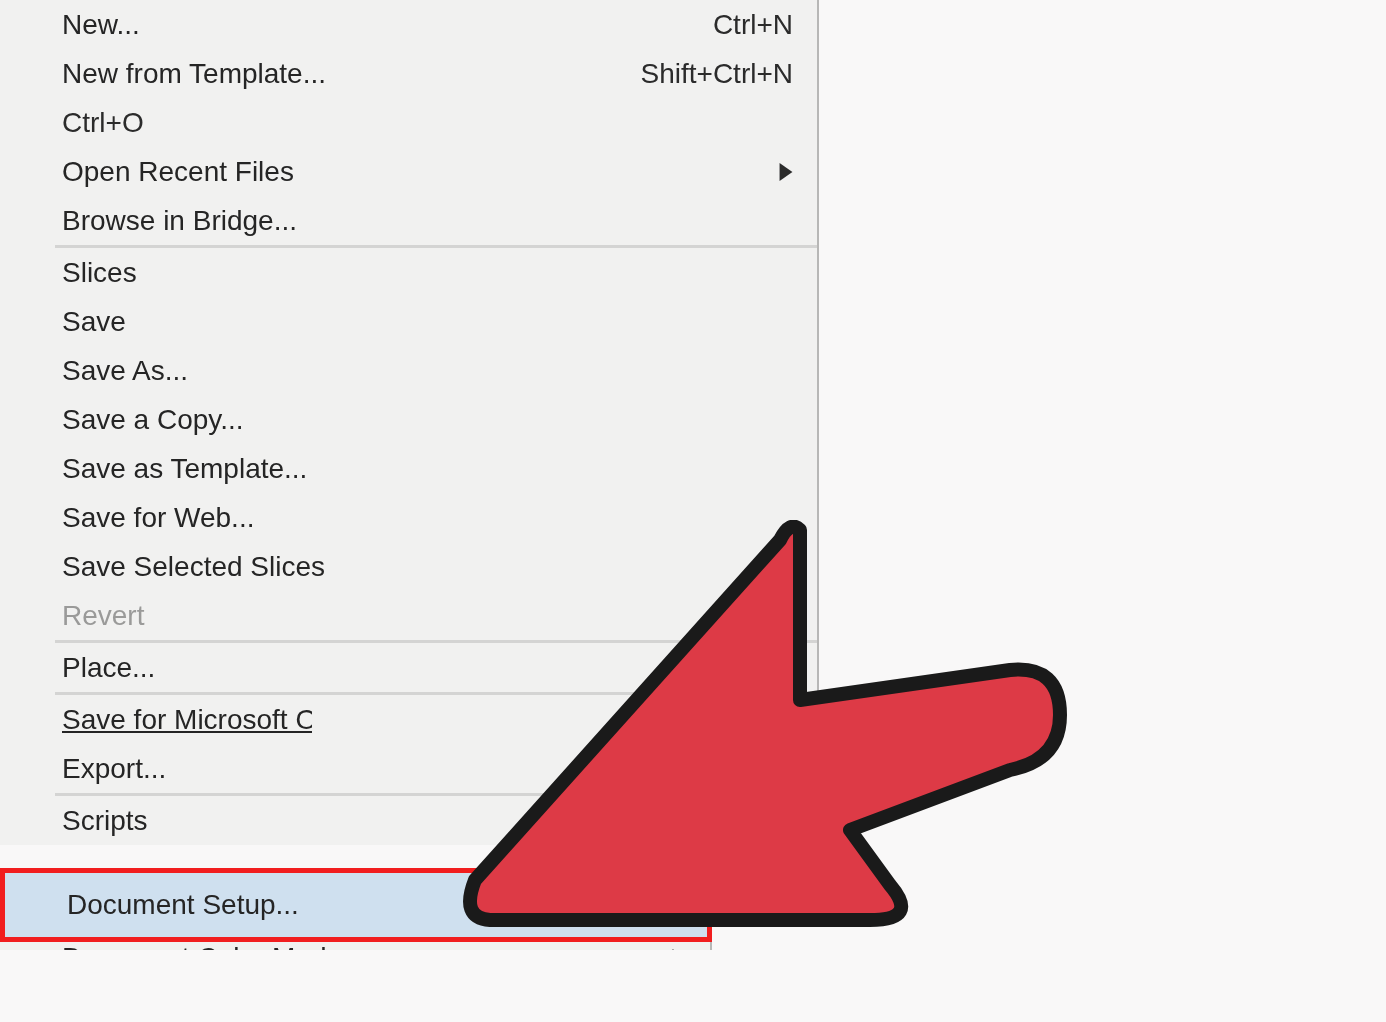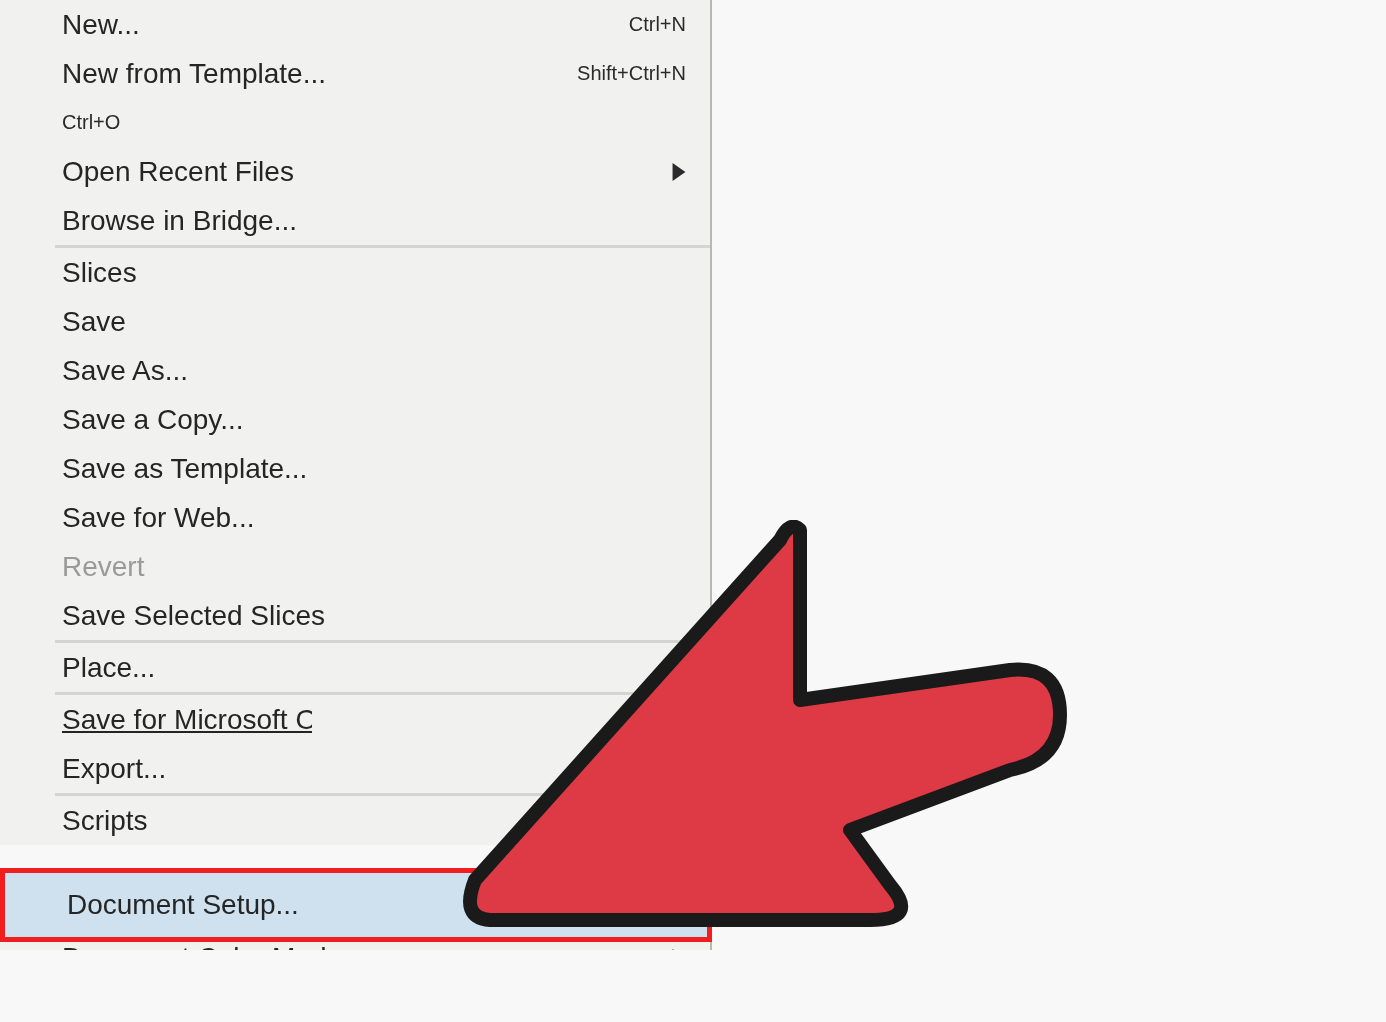"New..." .menu { width: 712px -> 819px }
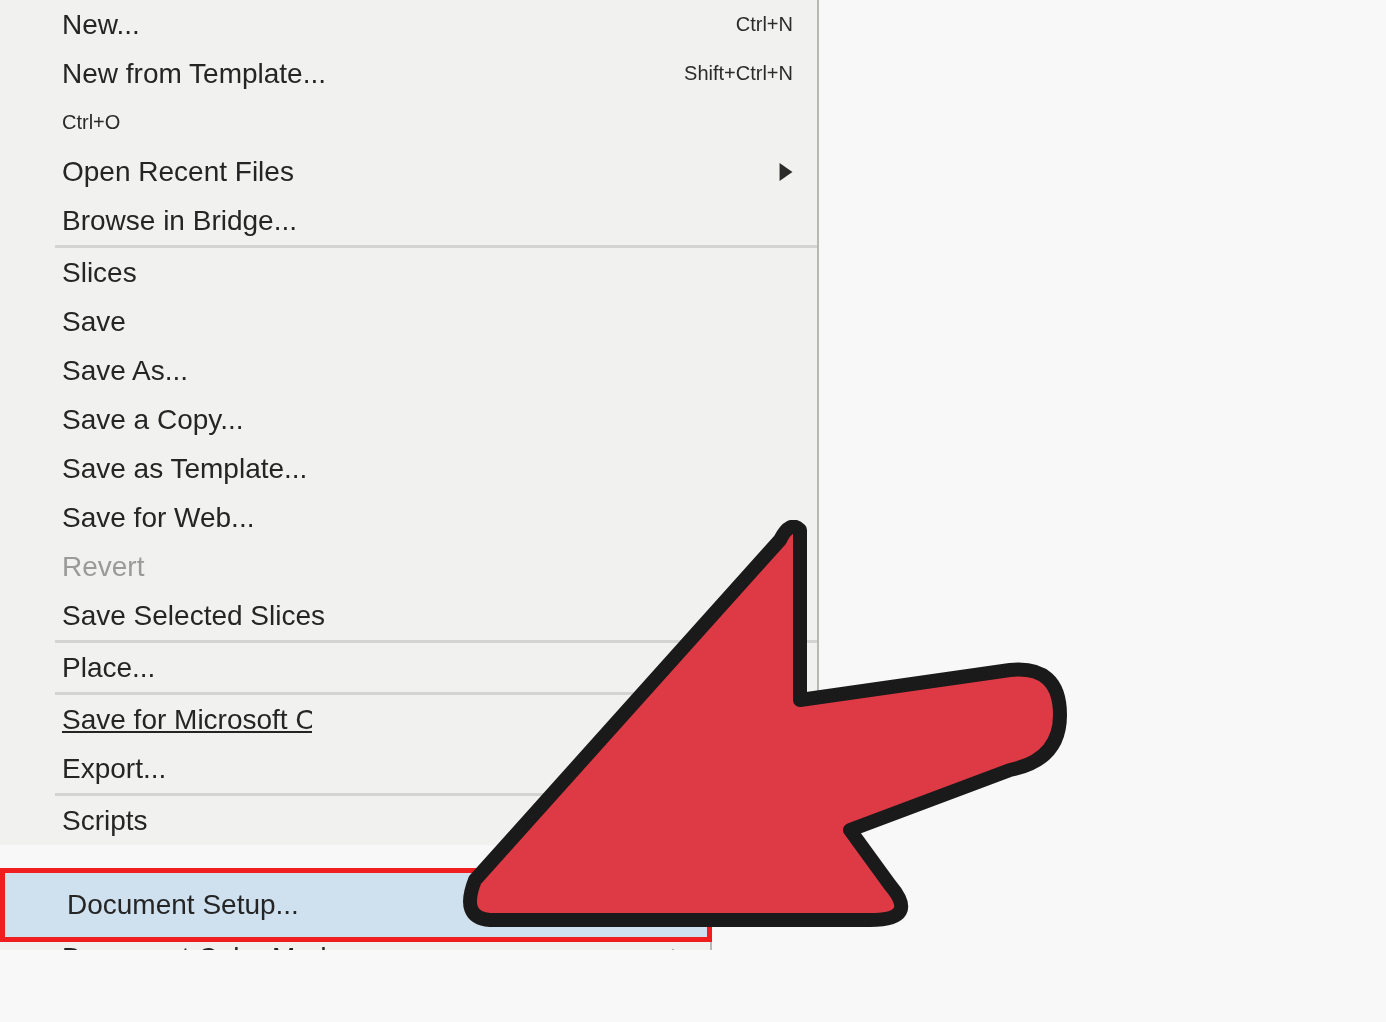"Ctrl+N" .shortcut { font-size: 20px -> 28px }
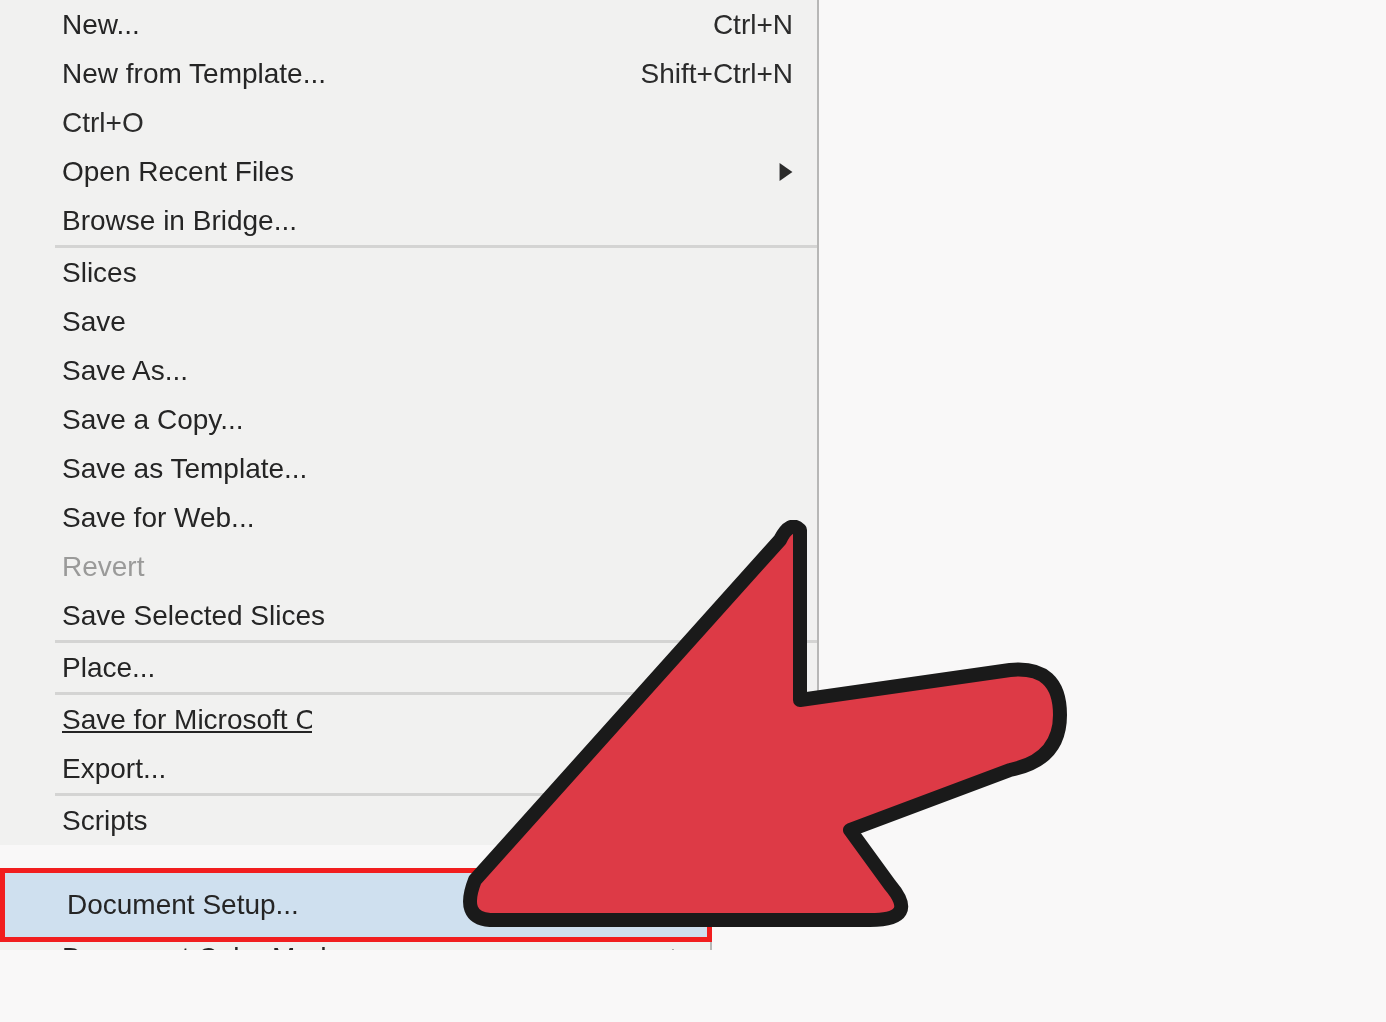"Revert" div.item { order: before "Save Selected Slices" -> after "Save Selected Slices" }
